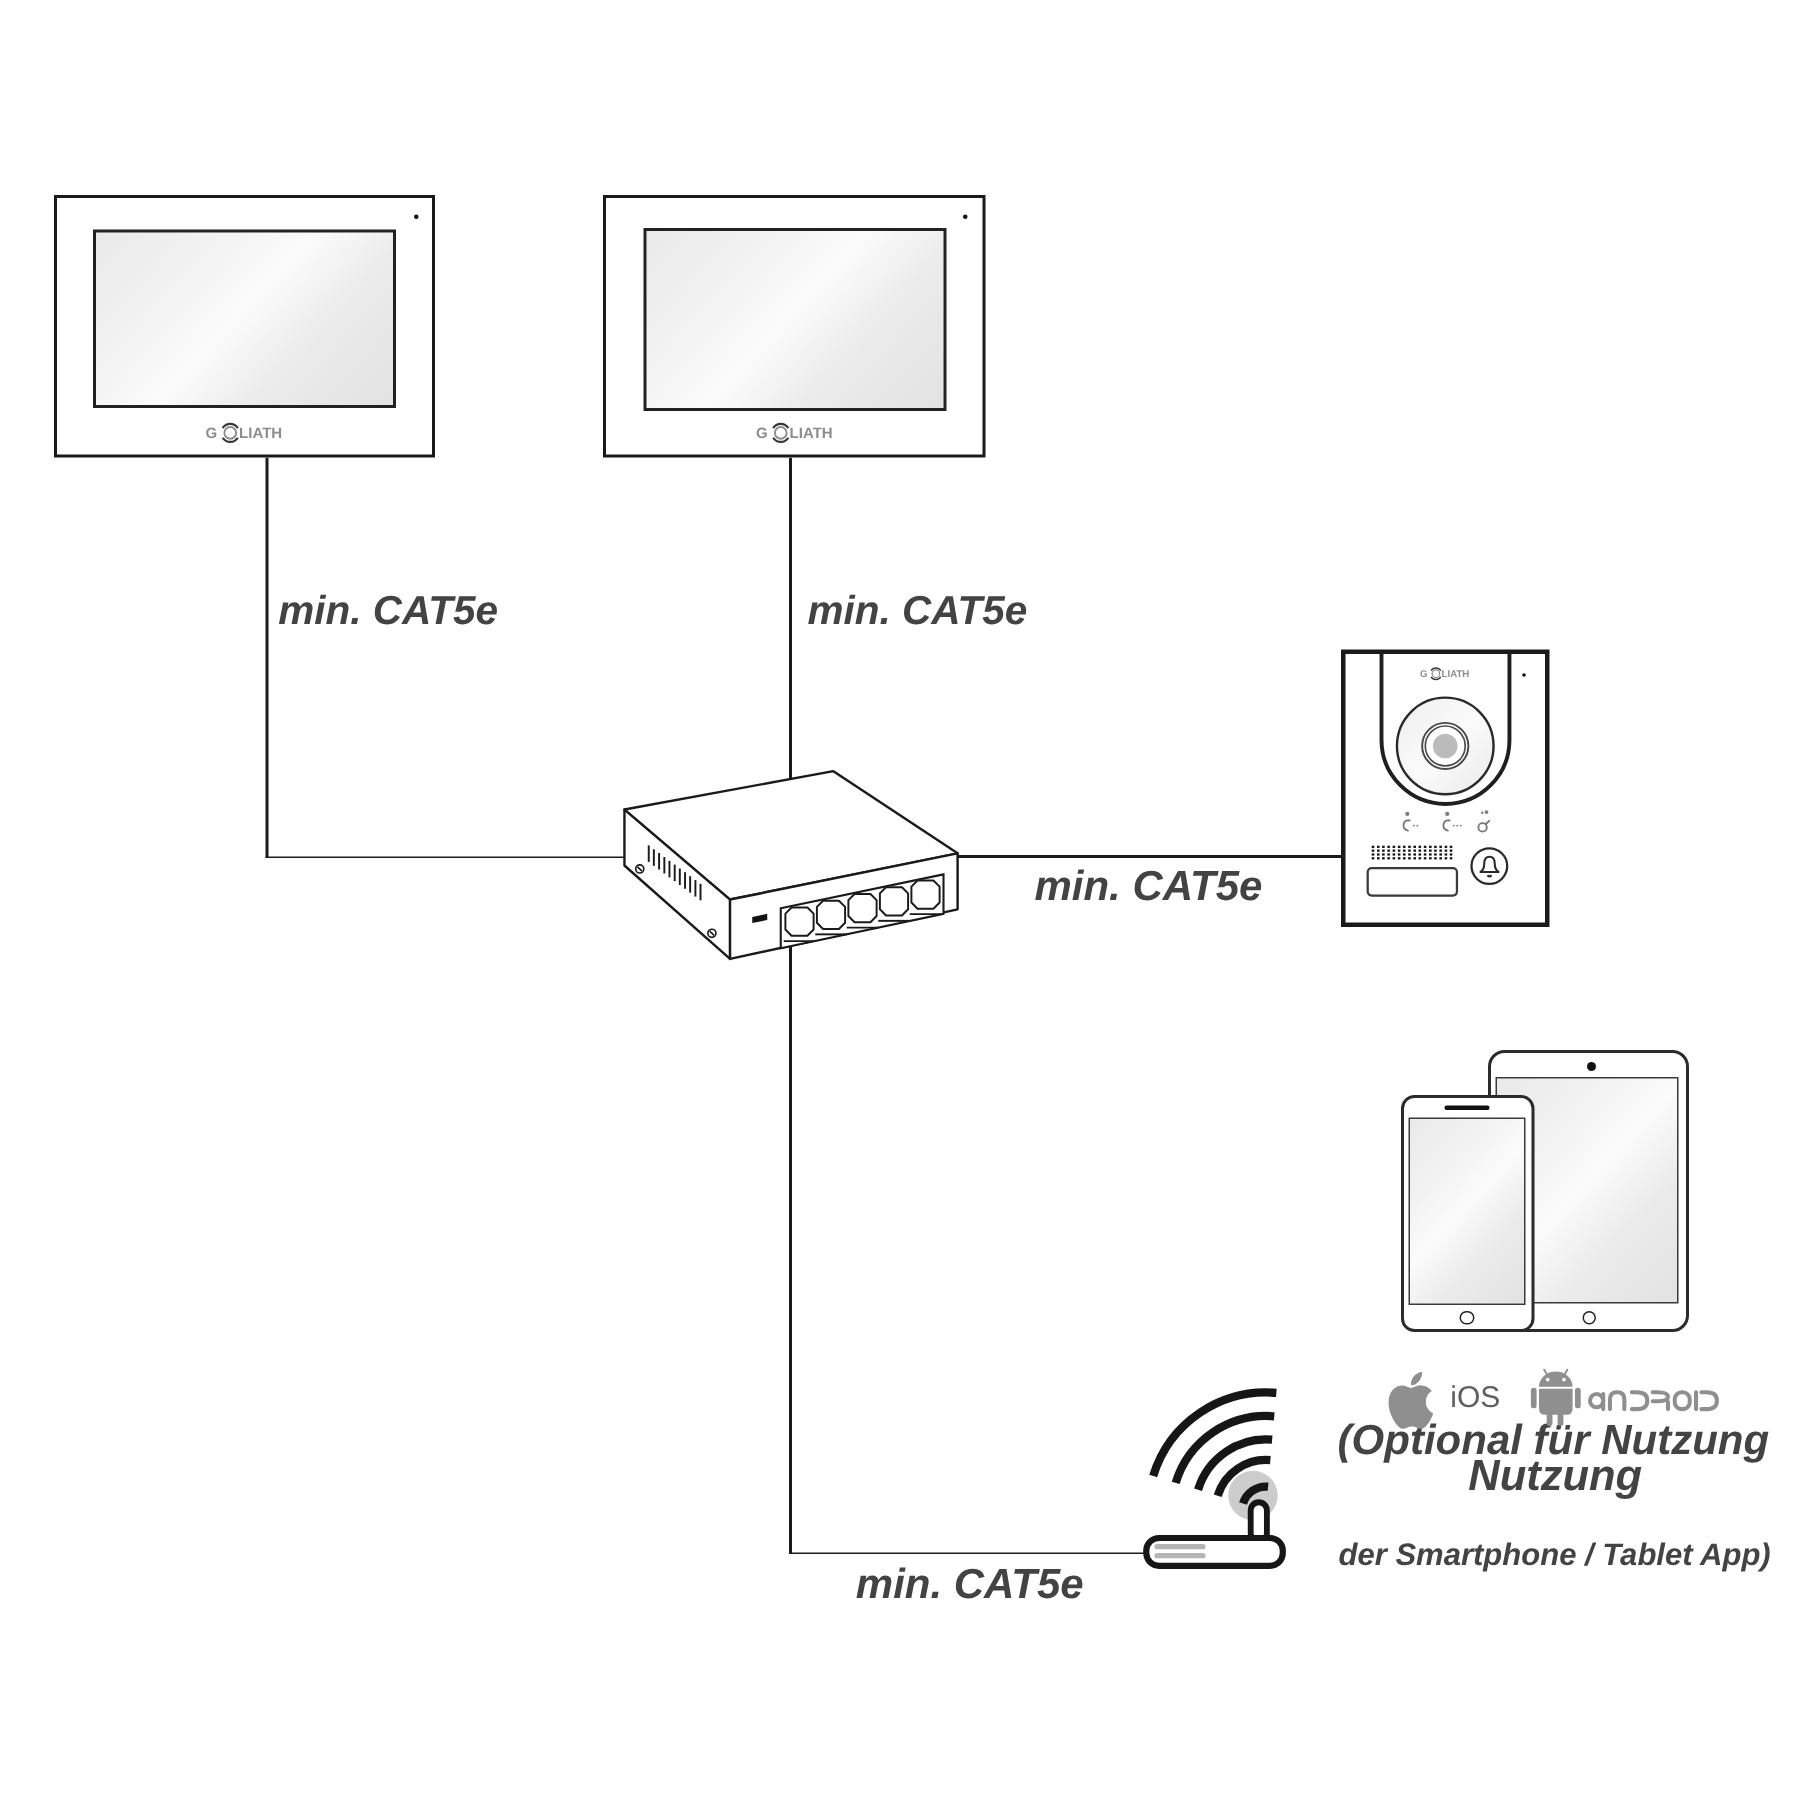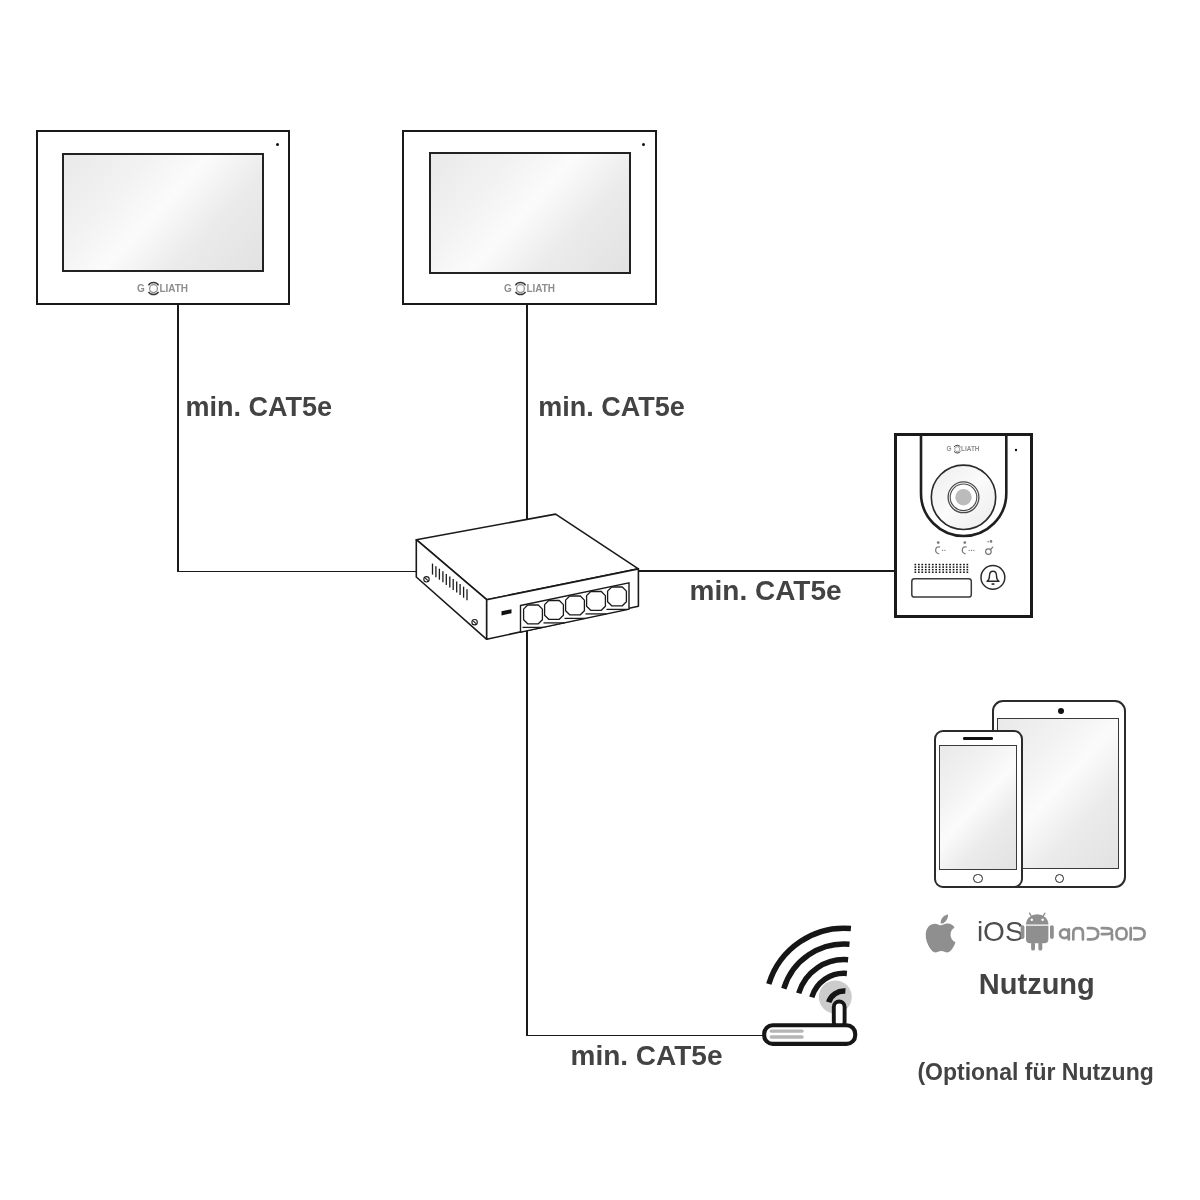"min. CAT5e" .lbl { font-style: none -> italic }
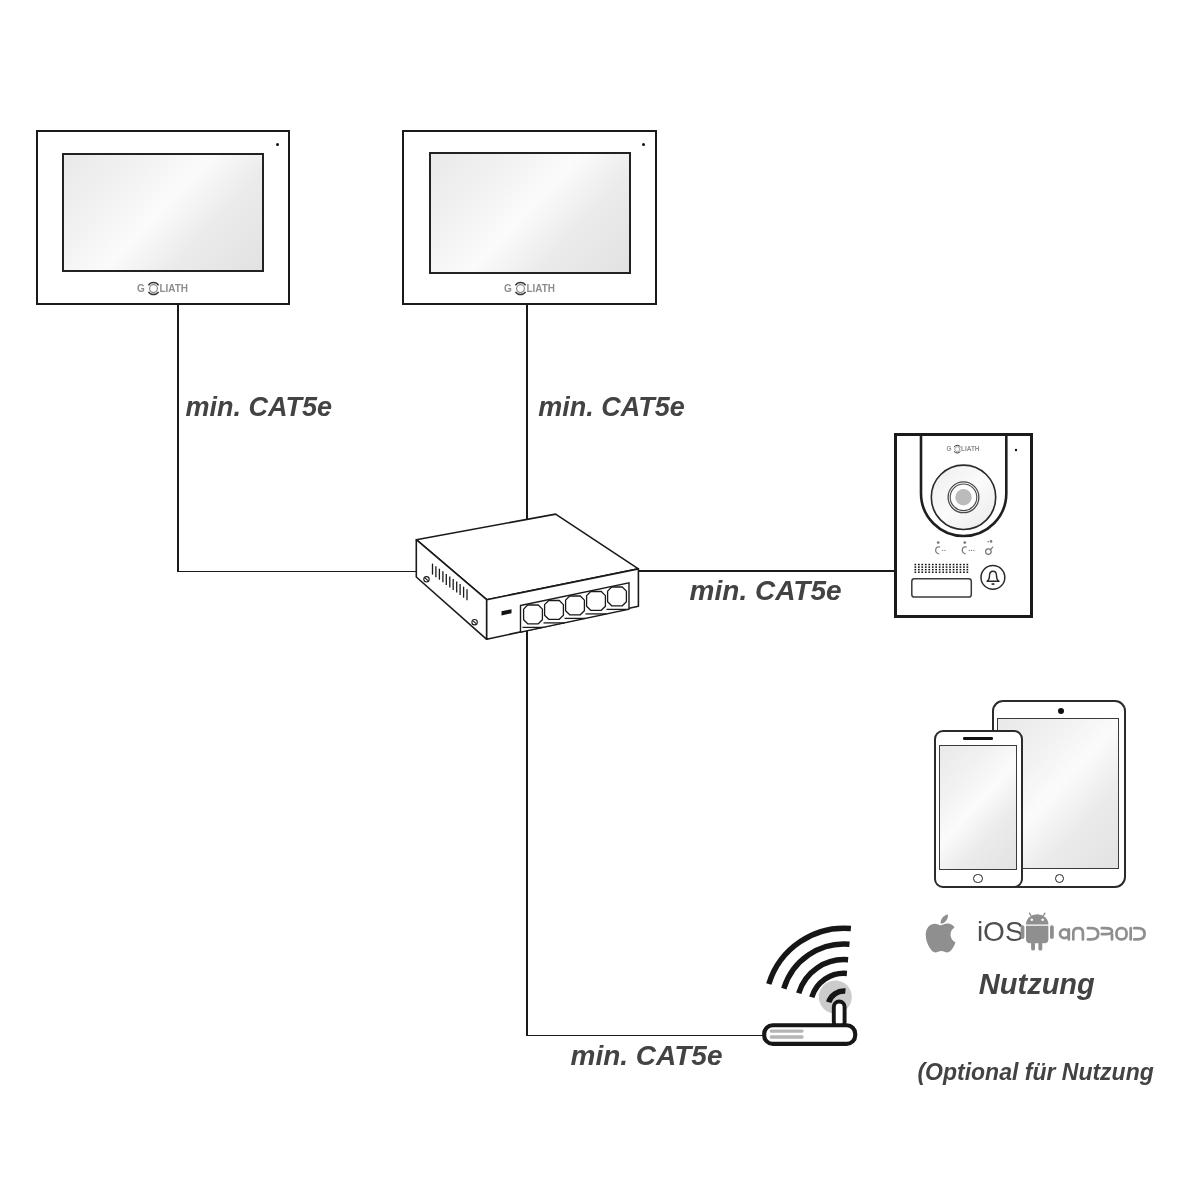"iOS" div.abs { color: #1d4ed8 -> #0f766e; font-size: 28px -> 20px; margin-left: 10px -> none }
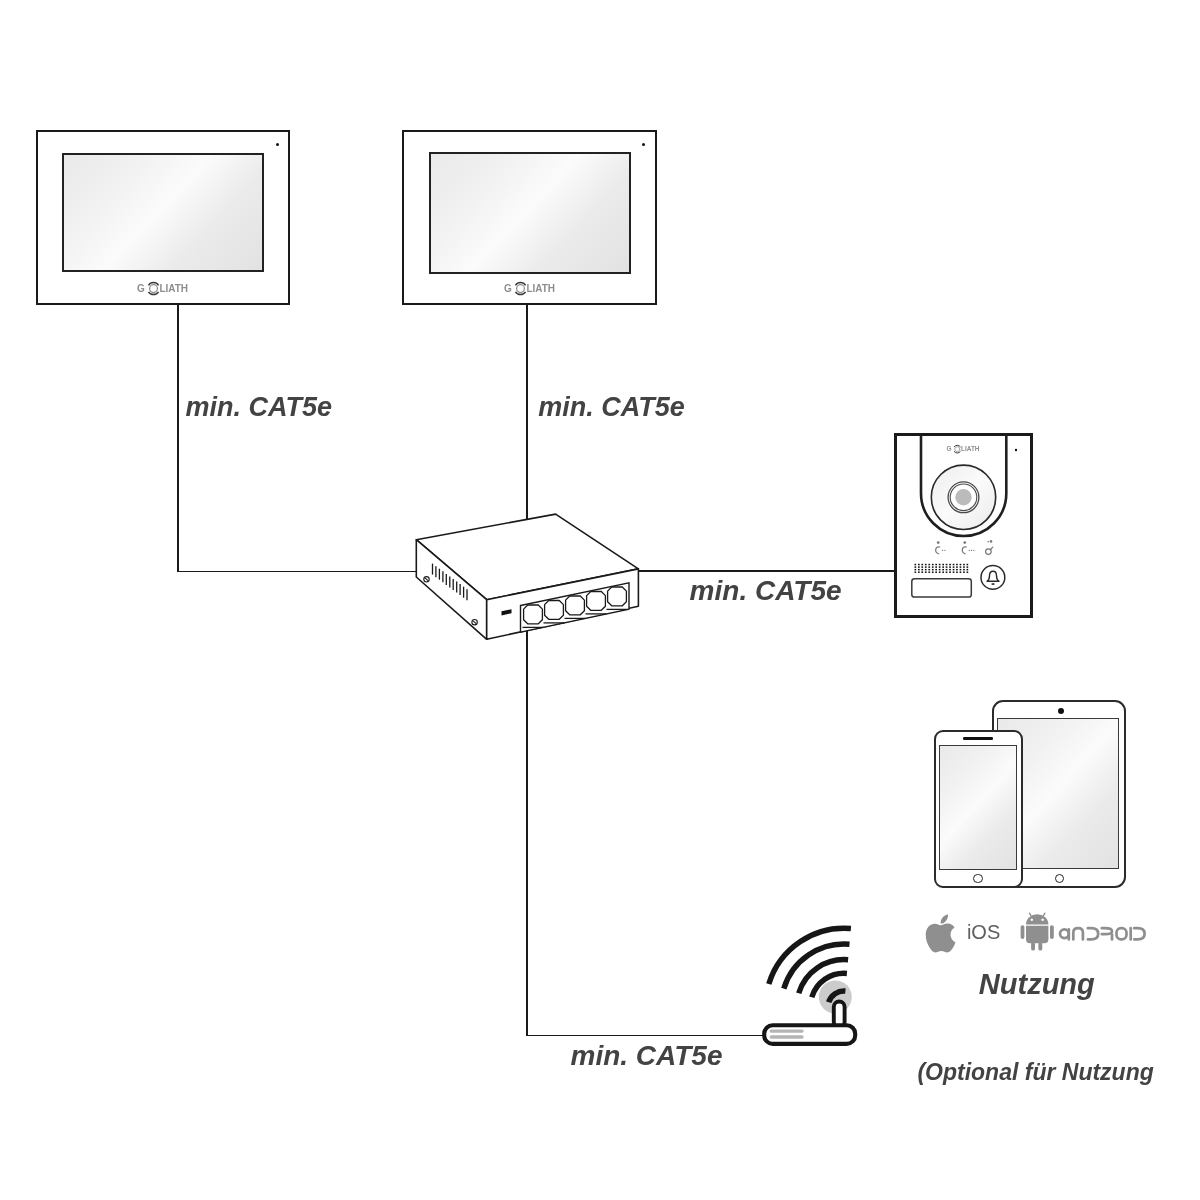"(Optional für Nutzung" div.lbl { font-size: 23px -> 28px; top: 1062px -> 950px }
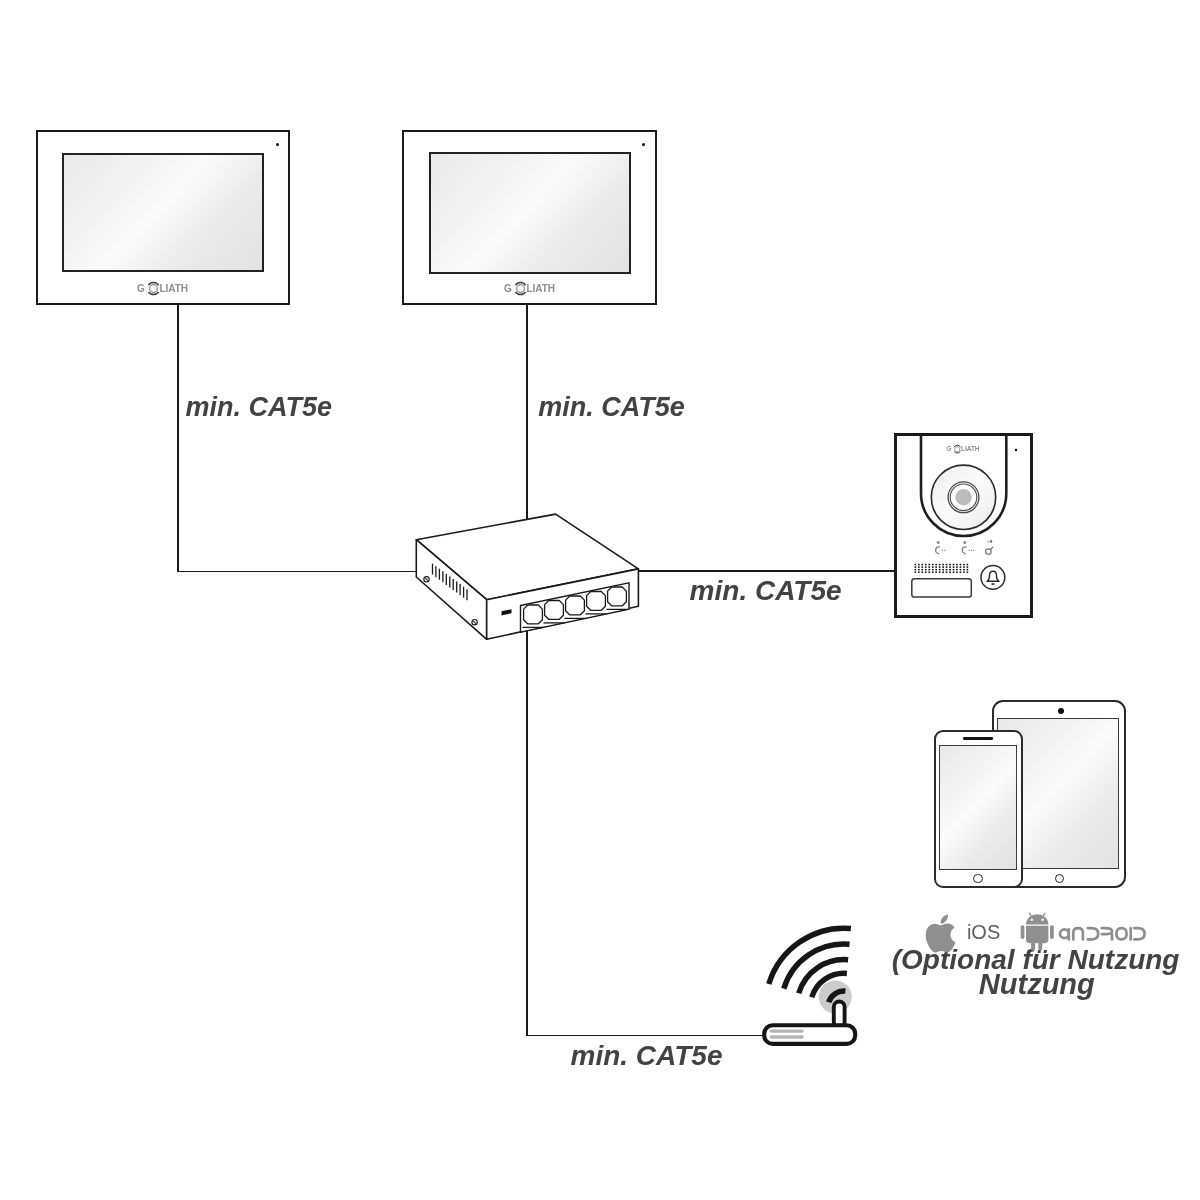"der Smartphone / Tablet App)" div.lbl { html: none -> <div>der Smartphone / Tablet App)</div> }
